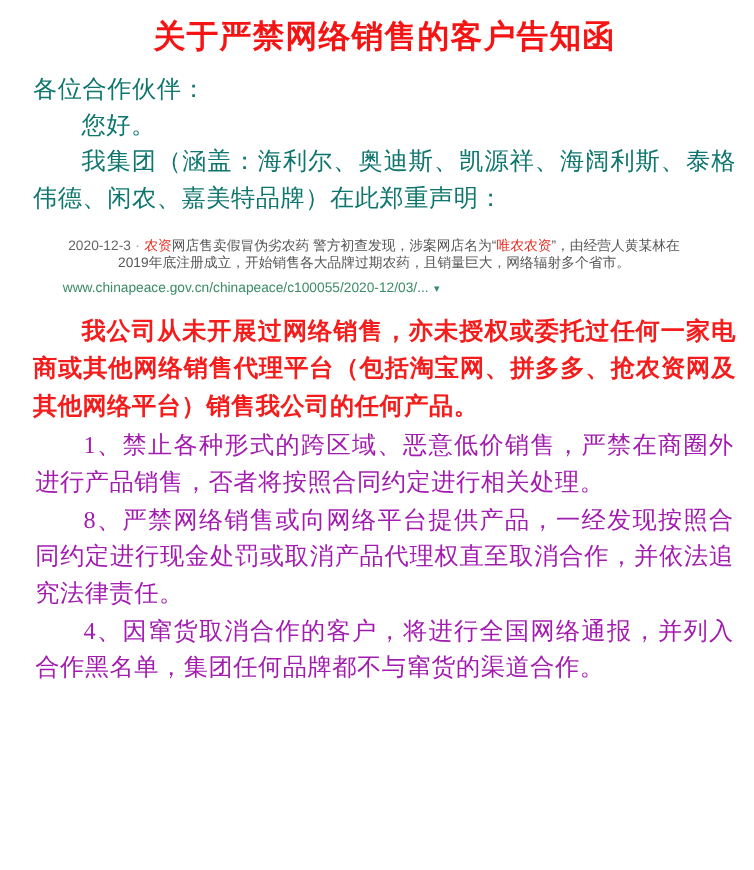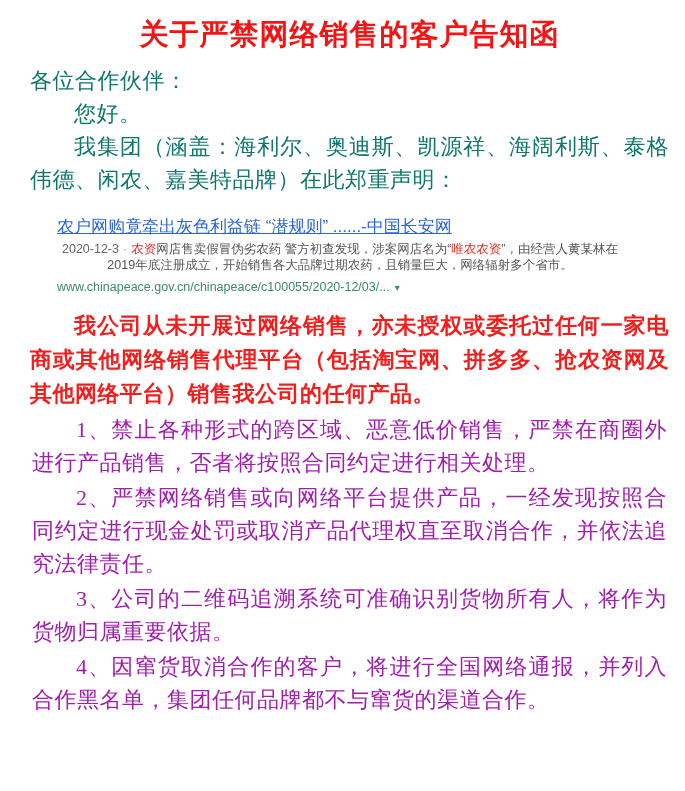"农户网购竟牵出灰色利益链 “潜规则” ......-中国长安网" a.result-link { html: <a>农户网购竟牵出灰色利益链 “潜规则” ......-中国长安网</a> -> none }
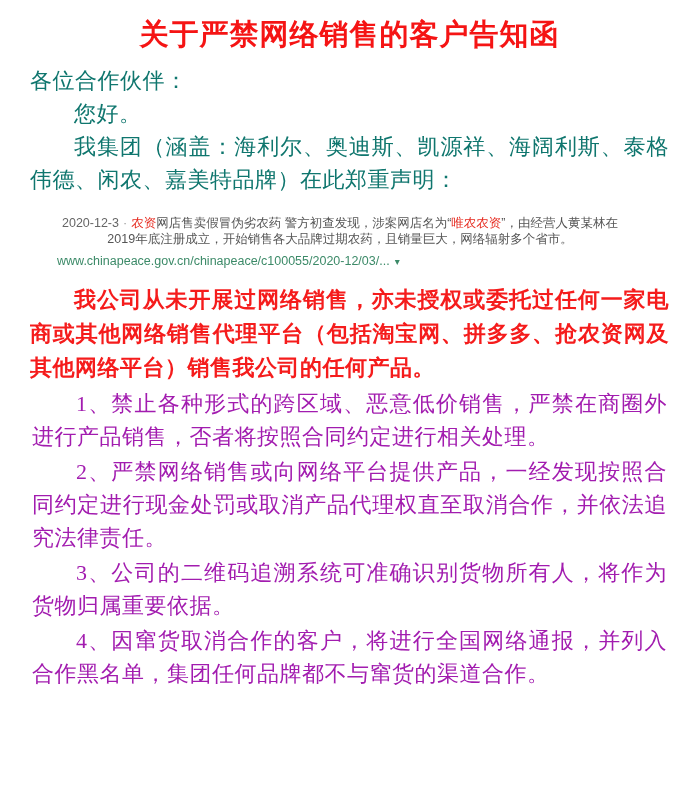"2、严禁网络销售或向网络平台提供产品，一经发现按照合同约定进行现金处罚或取消产品" p.rule { text: 2 -> 8 }
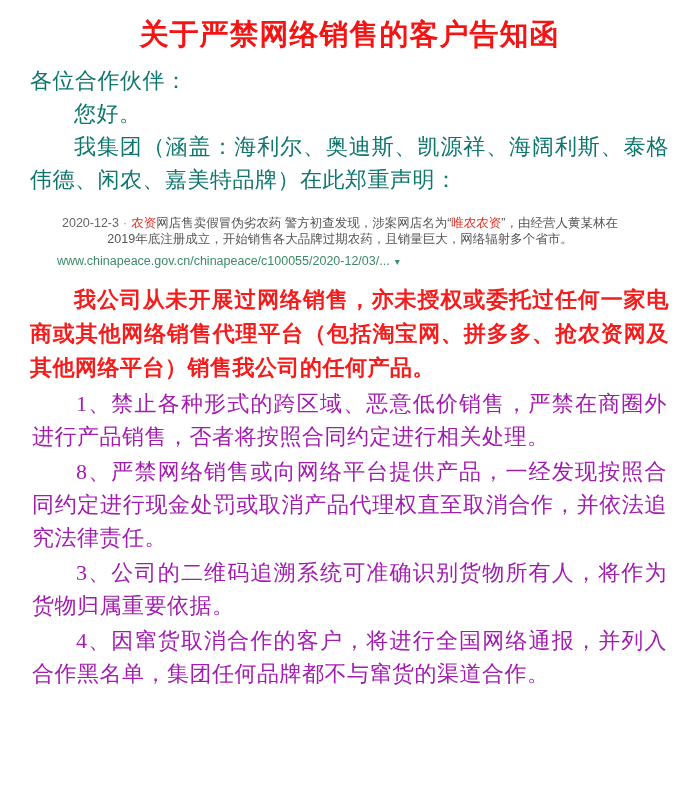"3、公司的二维码追溯系统可准确识别货物所有人，将作为货物归属重要依据。" p.rule { html: <p>3、公司的二维码追溯系统可准确识别货物所有人，将作为货物归属重要依据。</p> -> none }
